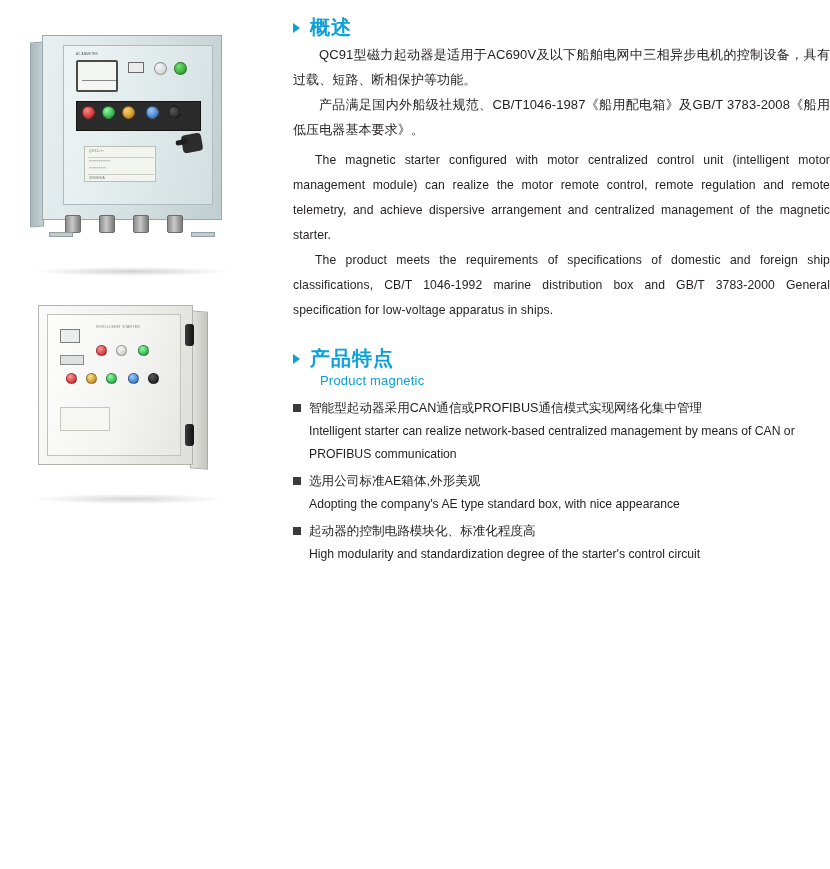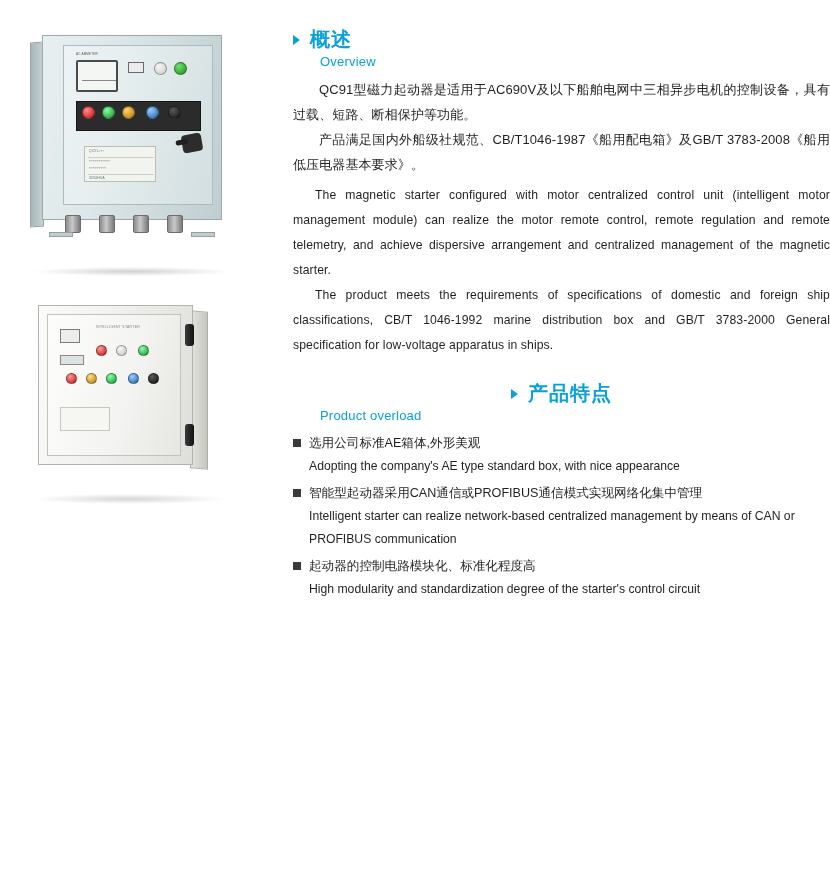"概述" .right-col { top: 12px -> 0 }
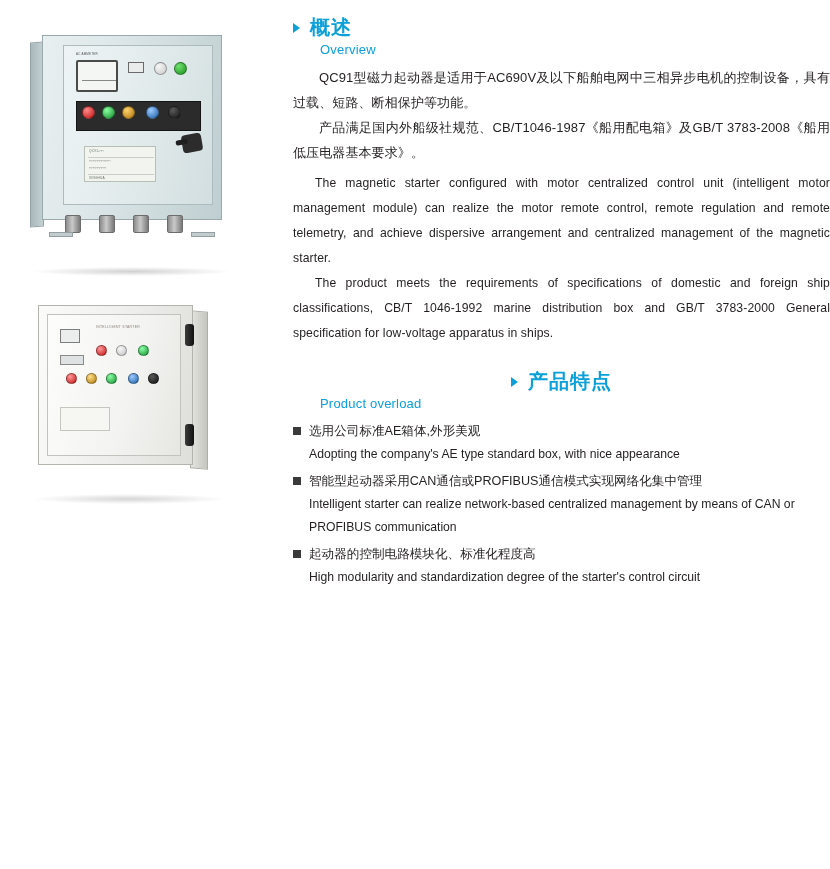"Overview" div.sec-title-en { html: <div>Overview</div> -> none }
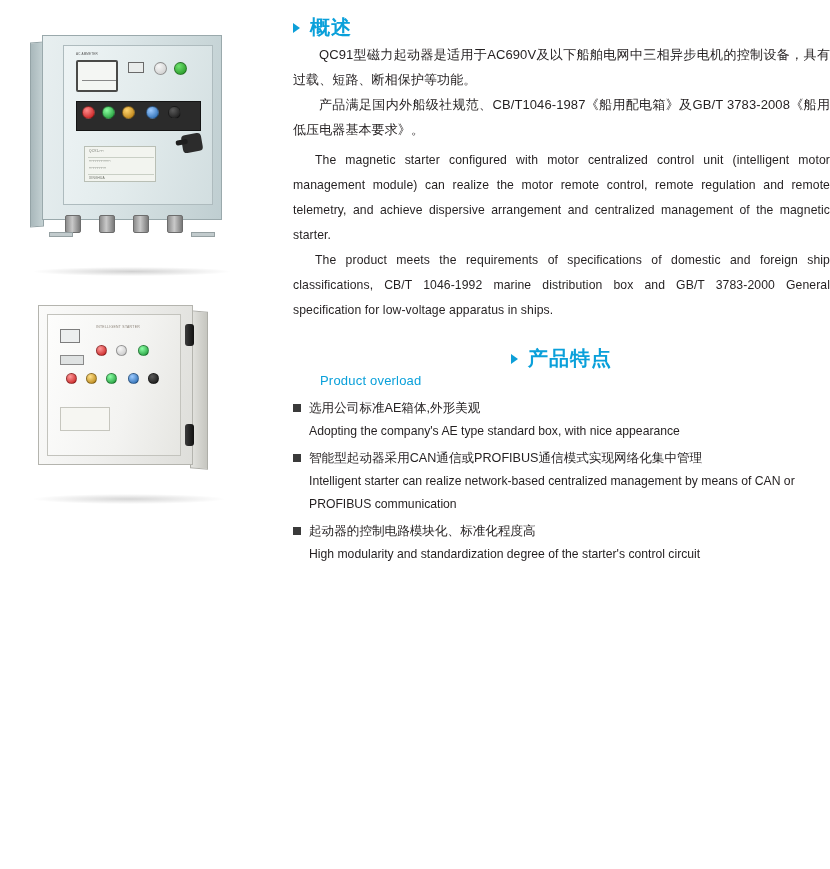"产品特点" div.sec-head { justify-content: center -> none }
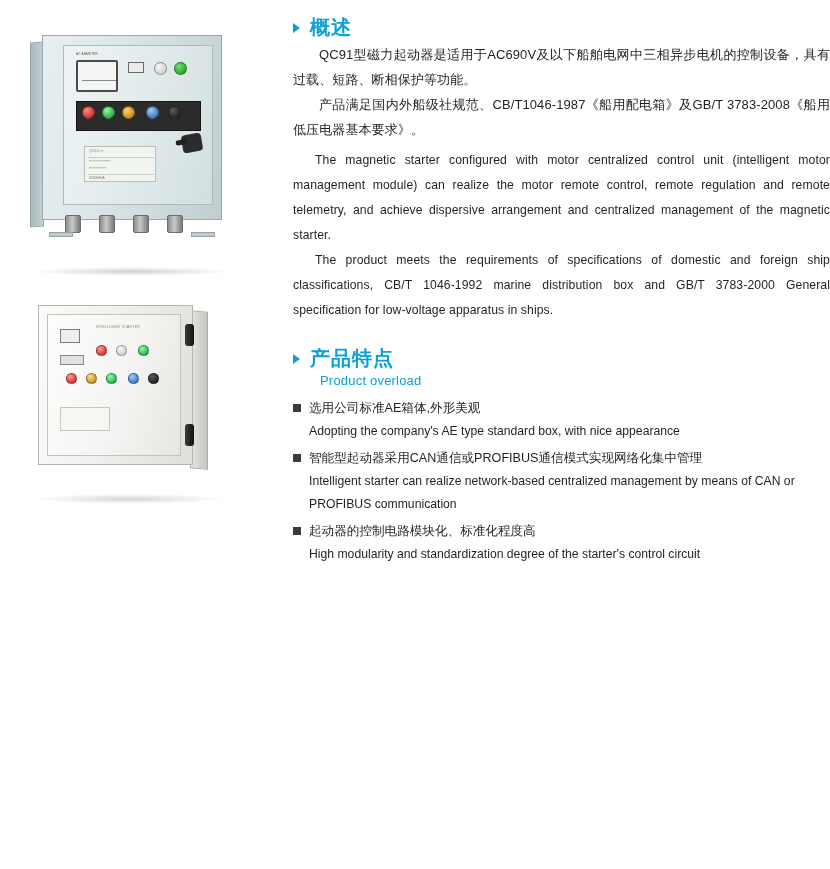"Product overload" div.sec-title-en { text: overload -> magnetic }
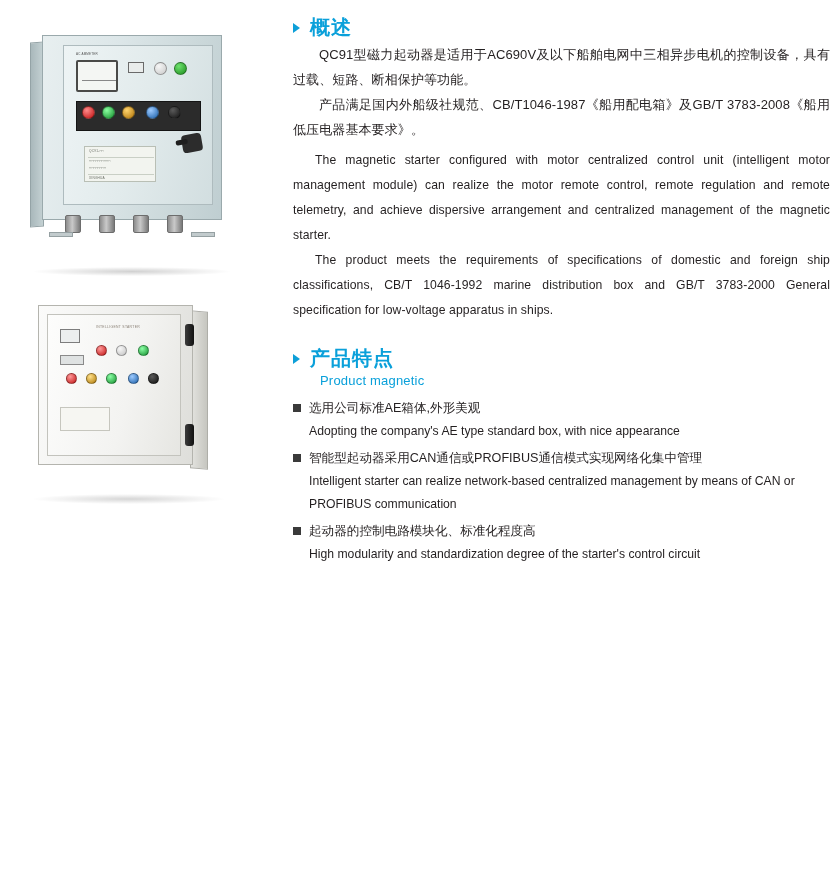"选用公司标准AE箱体,外形美观" div.feature-item { order: before "智能型起动器采用CAN通信或PROFIBUS通信模式实现网络化集中管理" -> after "智能型起动器采用CAN通信或PROFIBUS通信模式实现网络化集中管理" }
